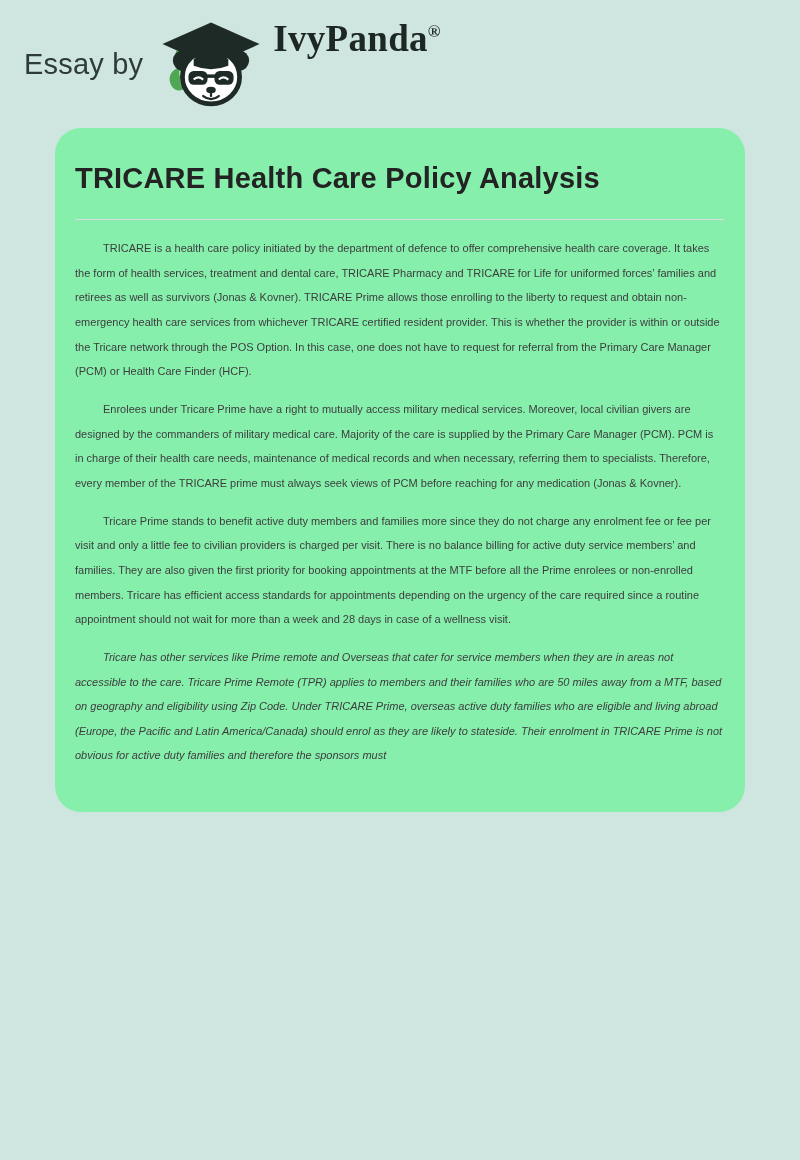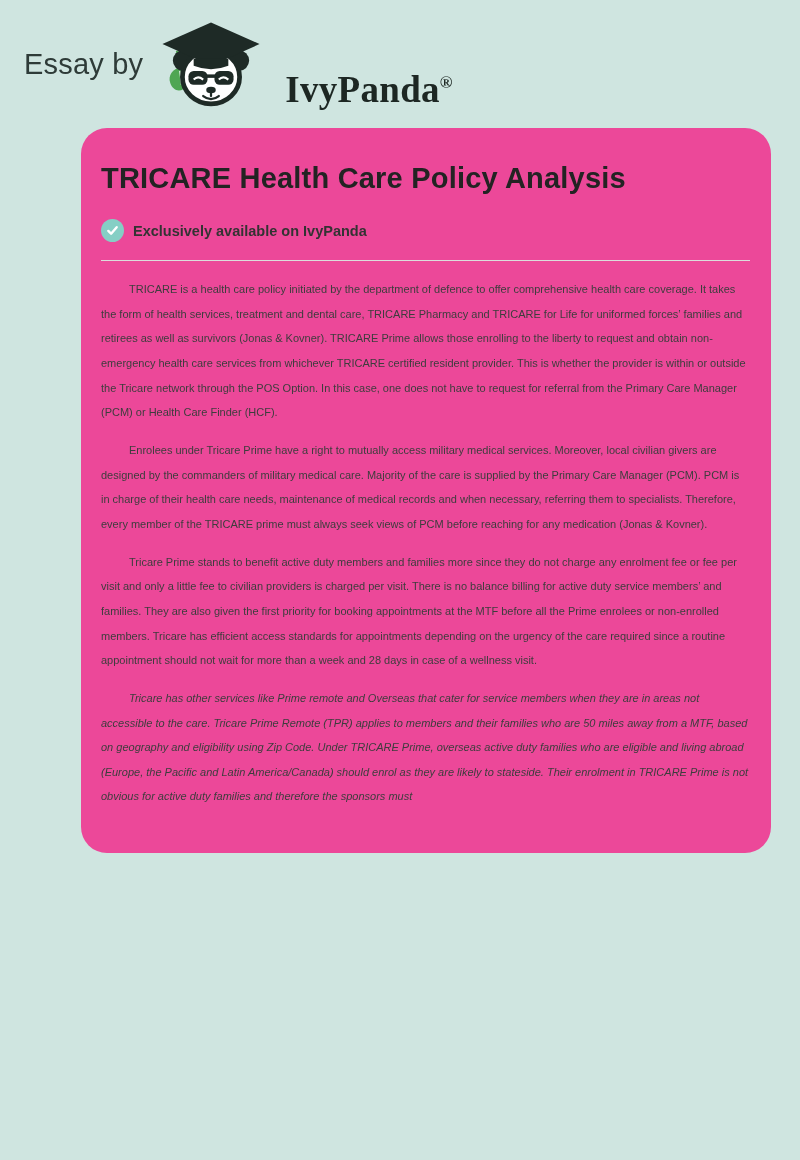"IvyPanda®" .logo-link { align-items: flex-end -> flex-start; gap: 22px -> 10px }
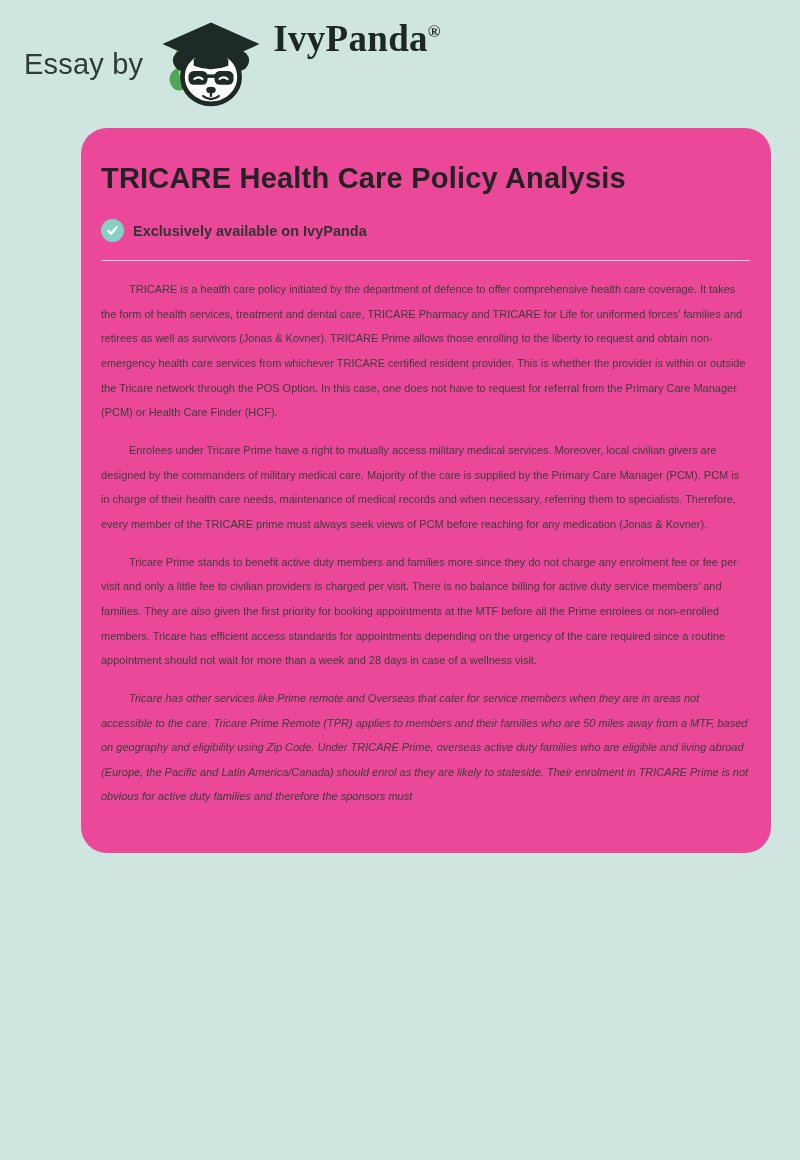"TRICARE Health Care Policy Analysis" .card { background: #ec4899 -> #86efac; margin-left: 81px -> 55px }
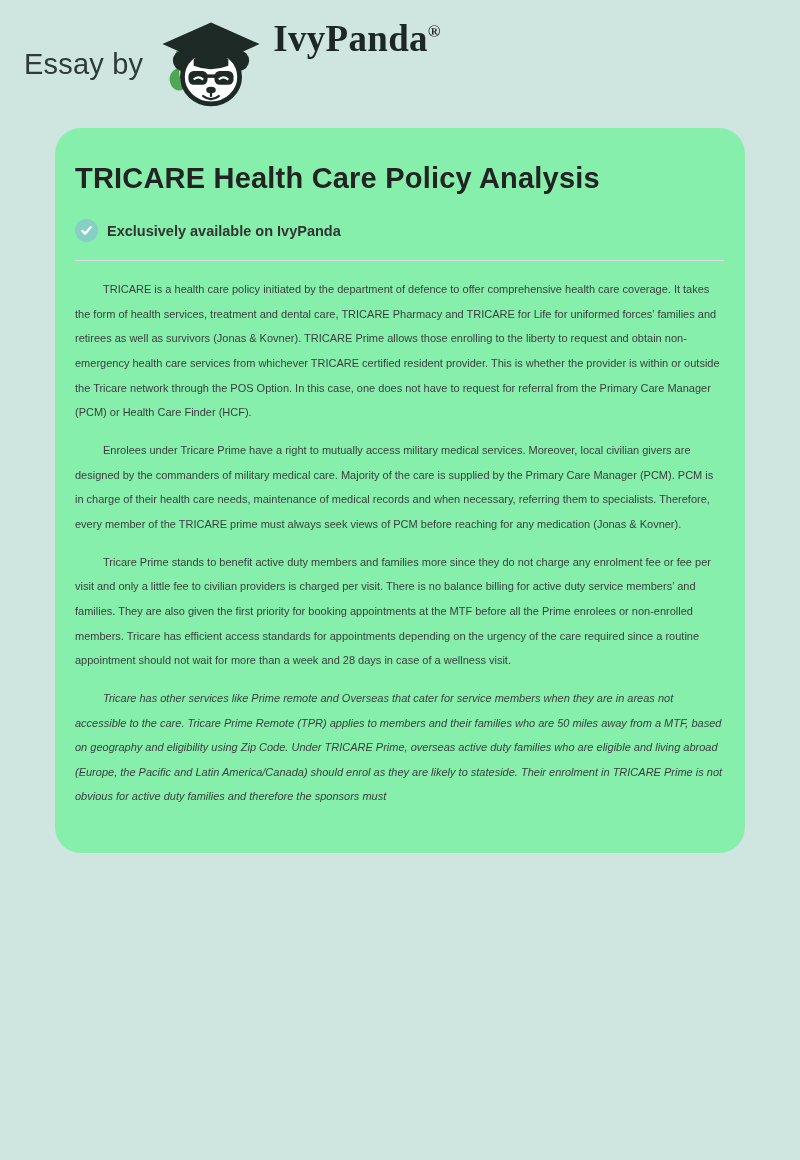"Exclusively available on IvyPanda" div.availability-row { html: <div> <span> <svg> <polyline></polyline> </svg> </span> <span>Exclusively available on IvyPanda</span> </div> -> none }
